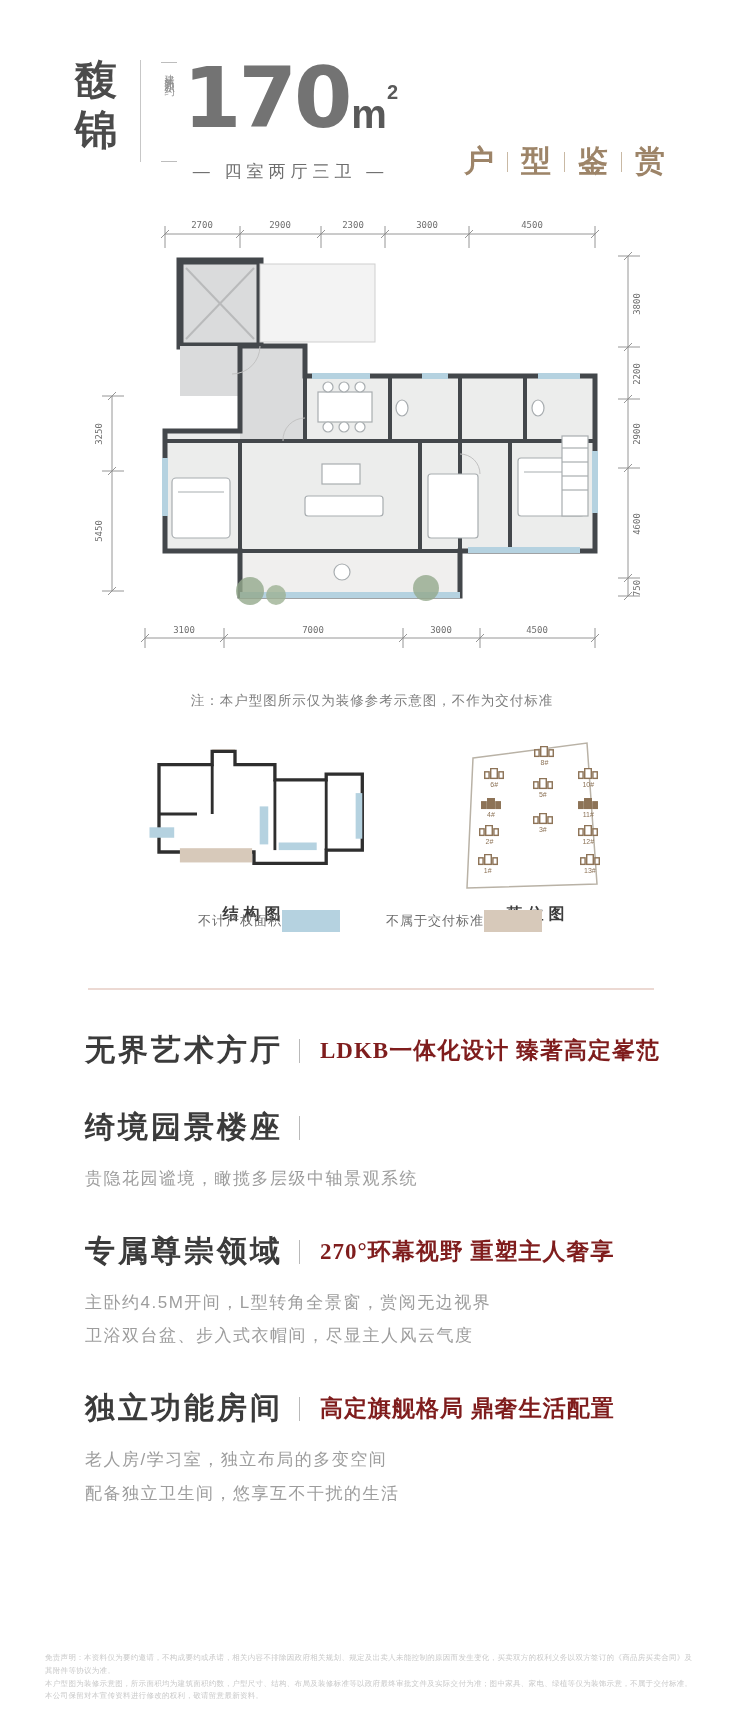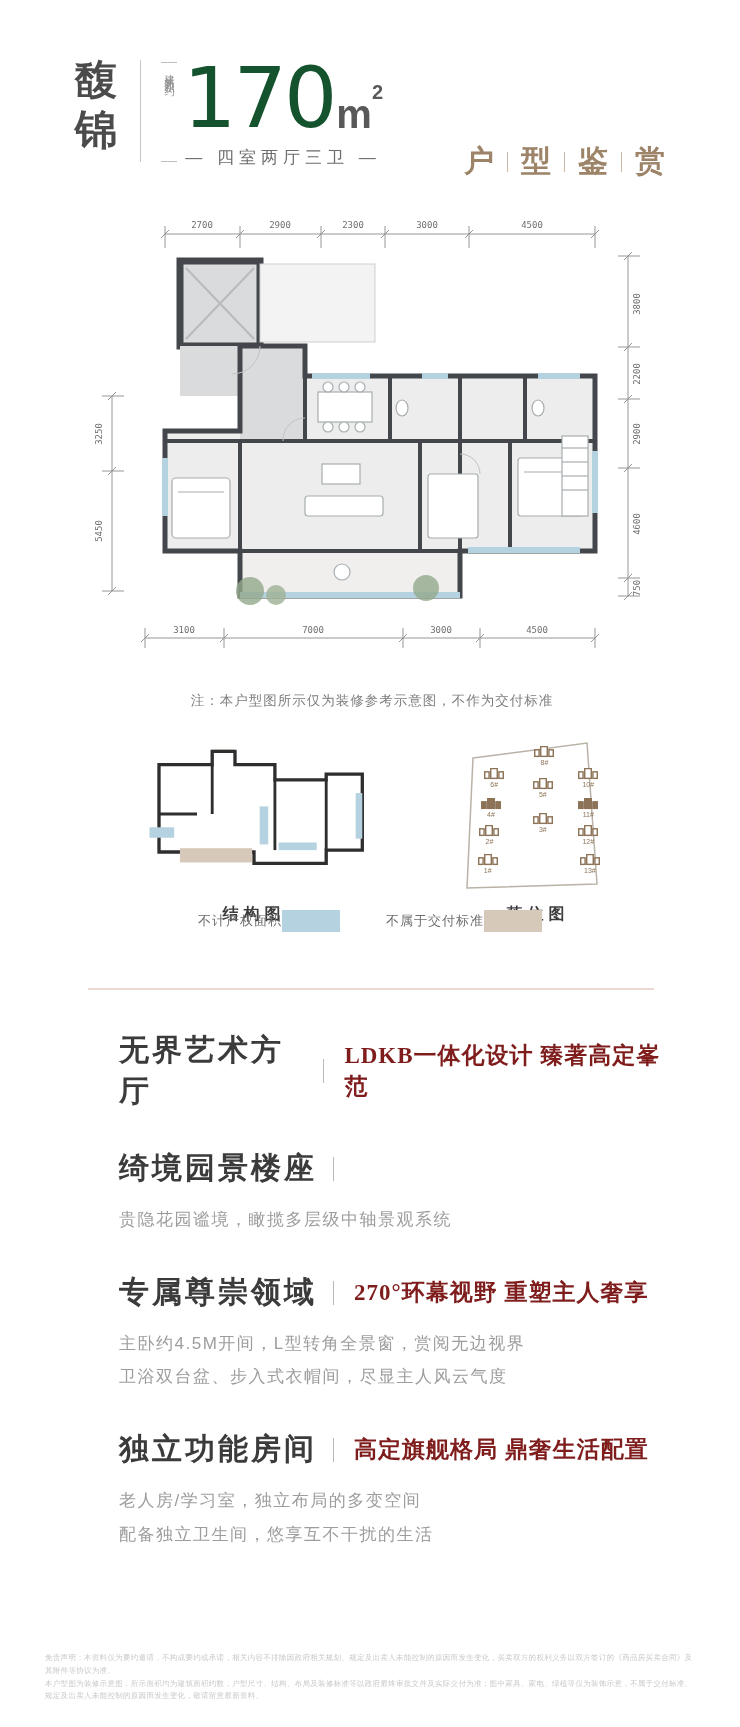"170" .area-value { color: #14532d -> #737373; font-weight: 400 -> 700 }
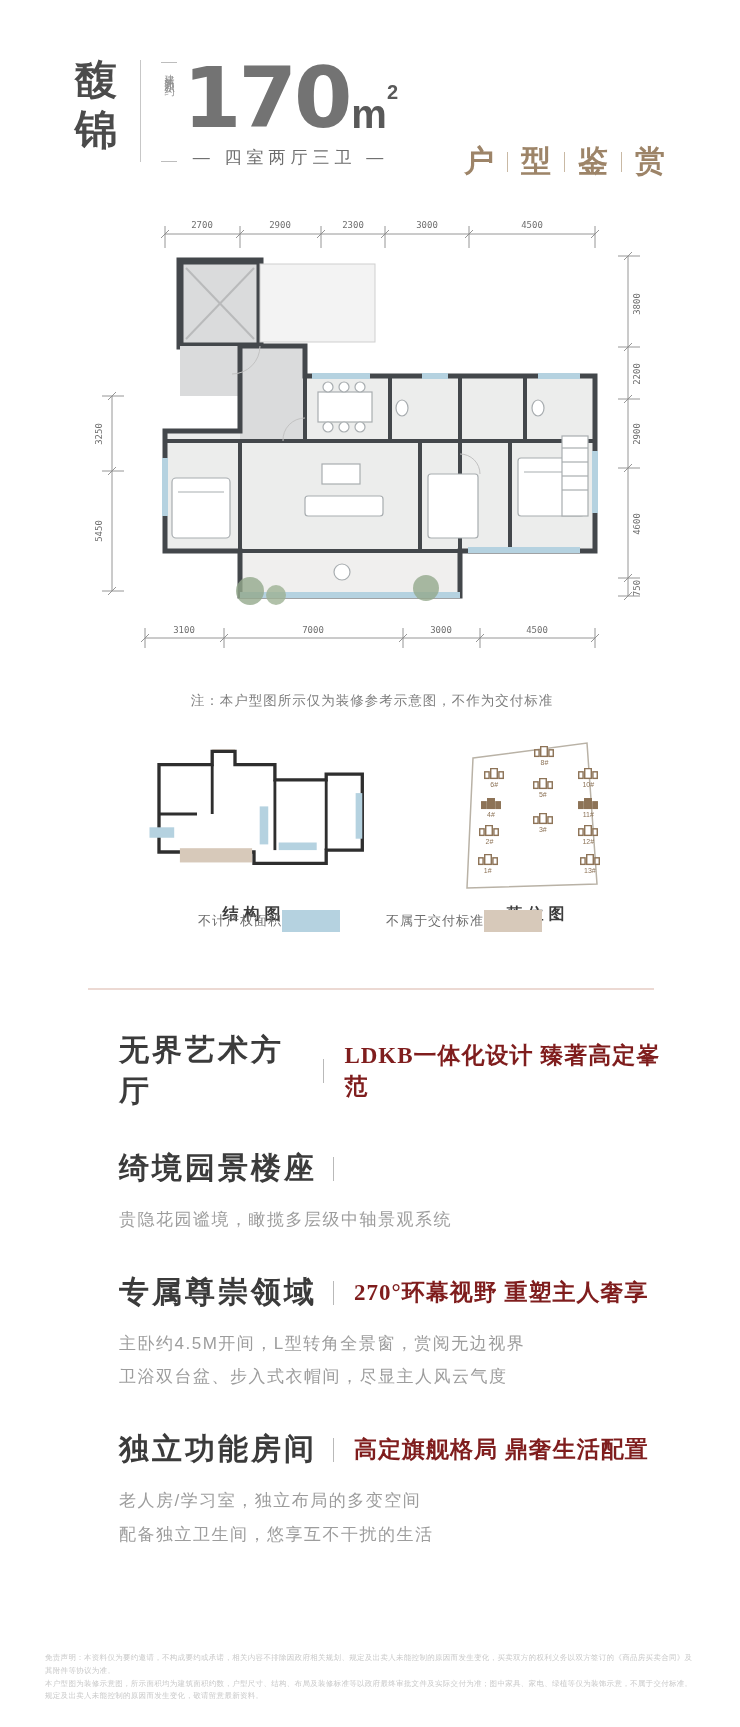"— 四室两厅三卫 —" .layout-row { margin-top: 6px -> 20px }
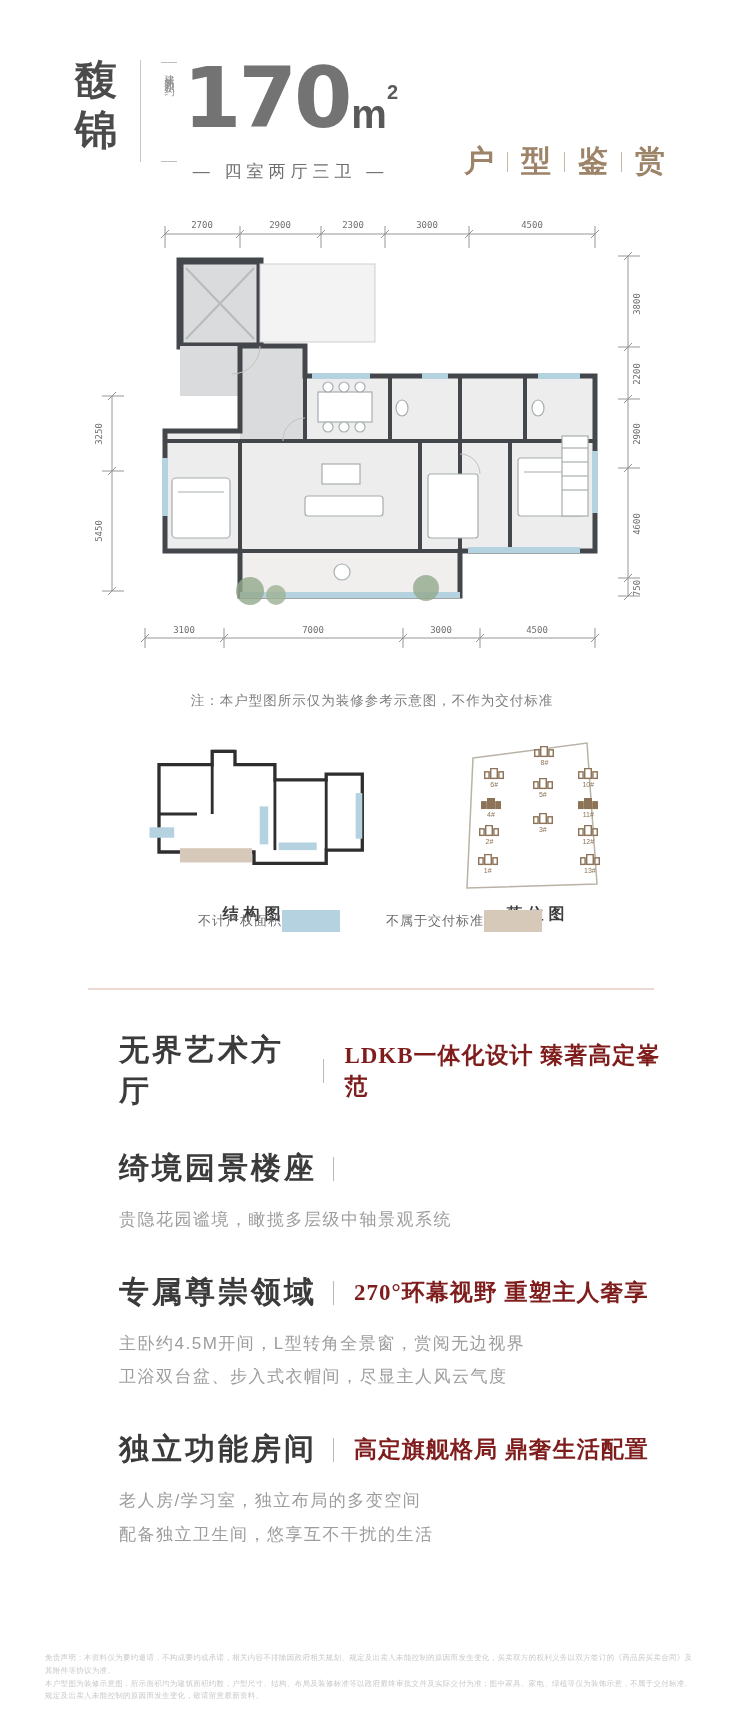"无界艺术方厅" .sections { margin-left: 34px -> none }
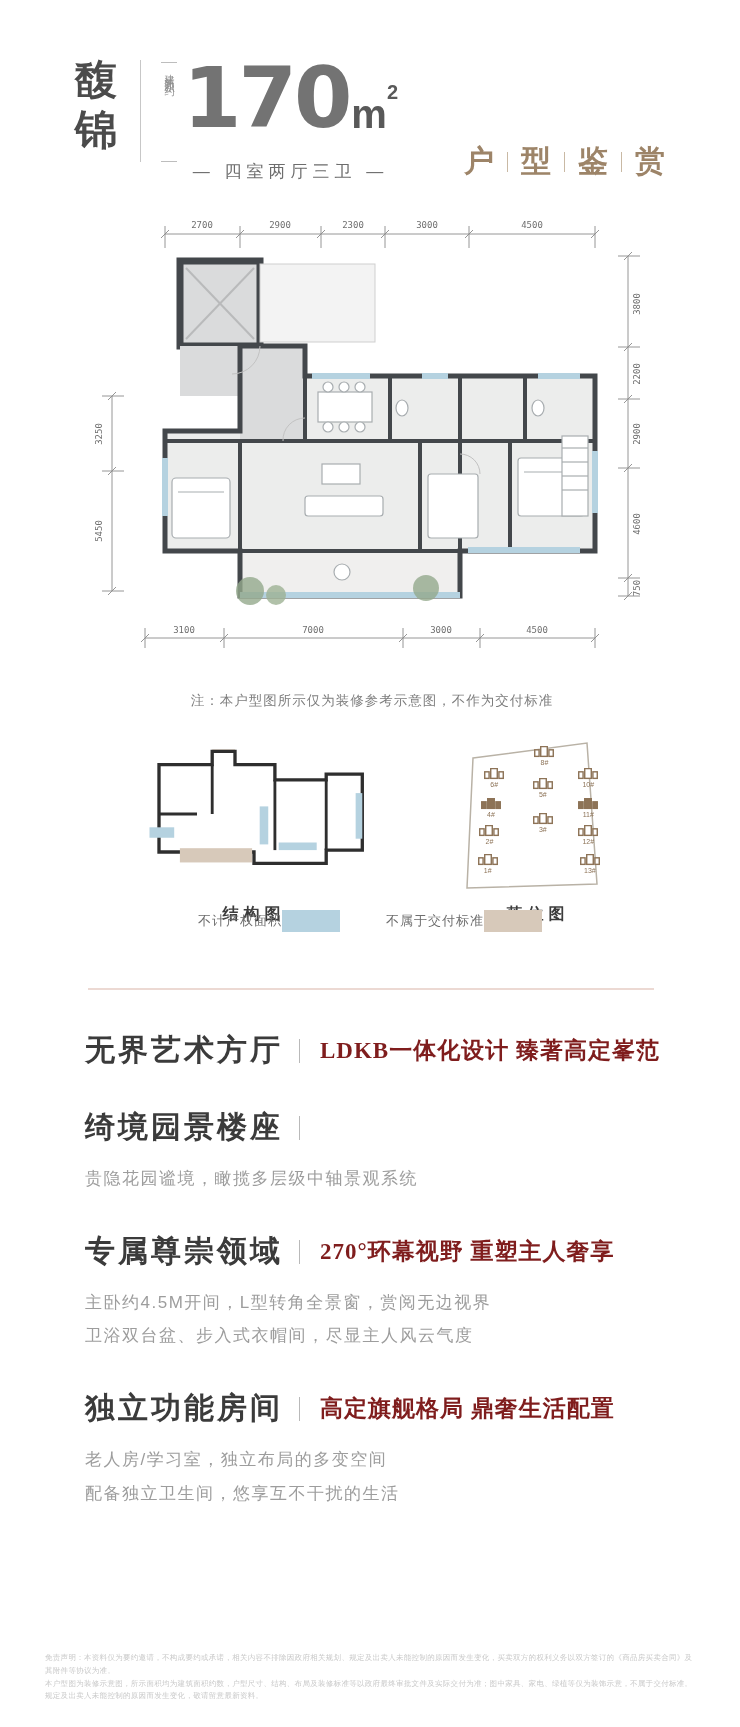"规定及出卖人未能控制的原因而发生变化，敬请留意最新资料。" div { text: 规定及出卖人未能控制的原因而发生变化 -> 本公司保留对本宣传资料进行修改的权利 }
